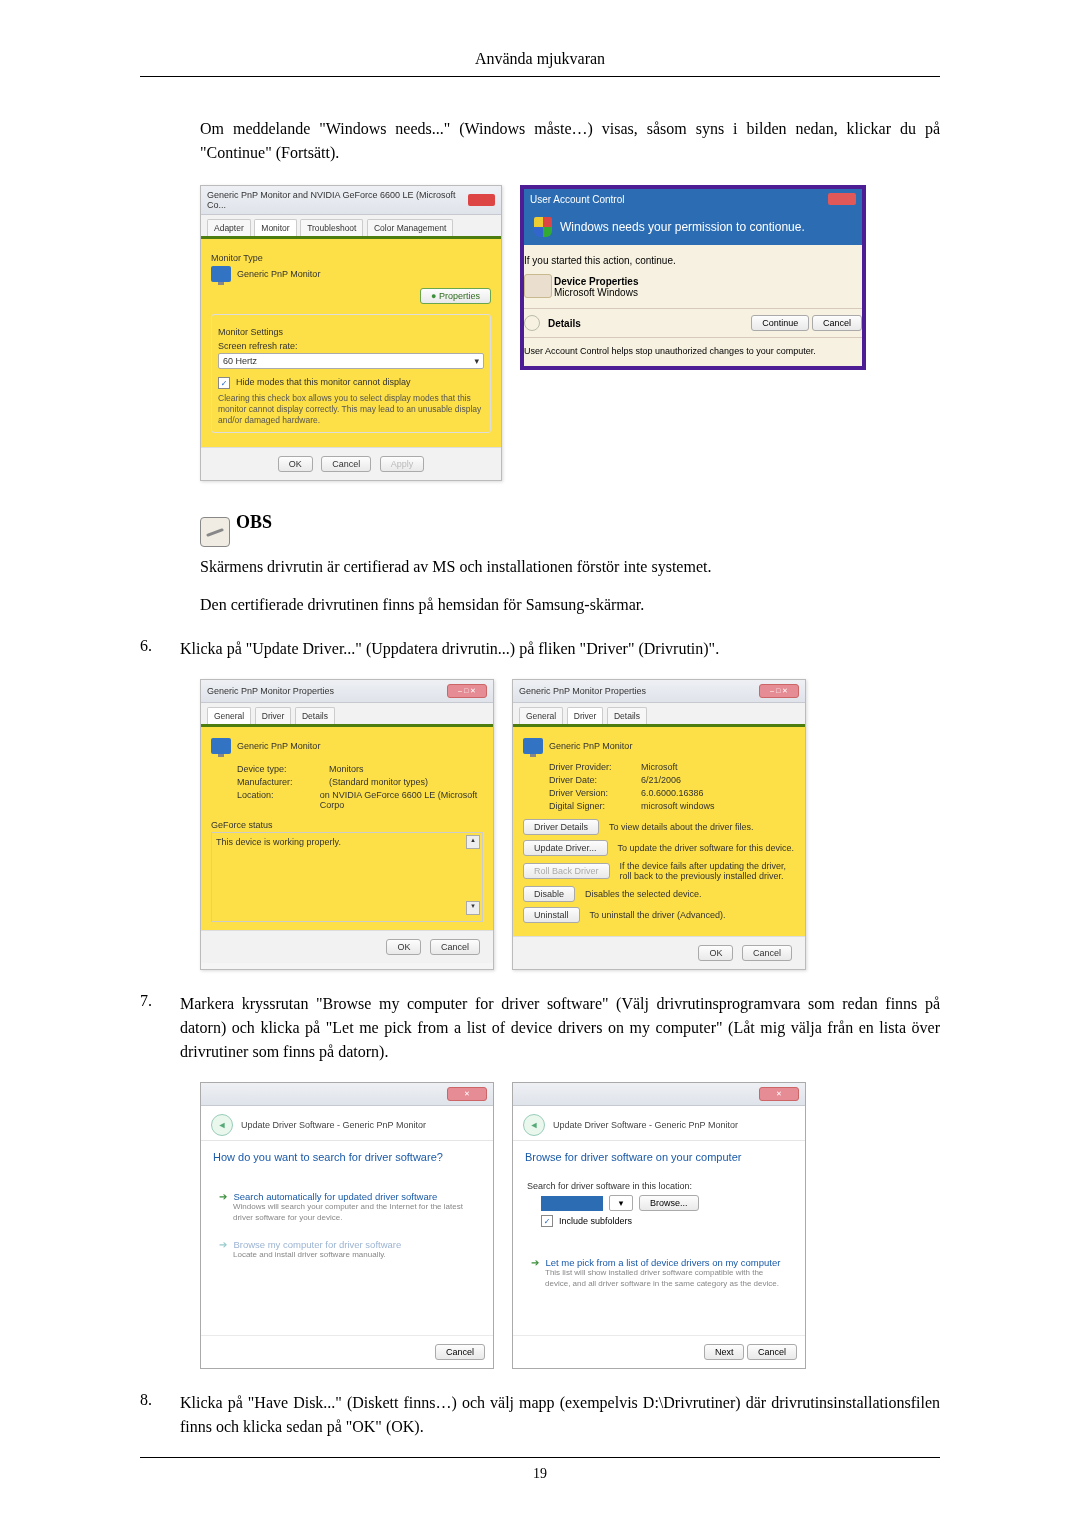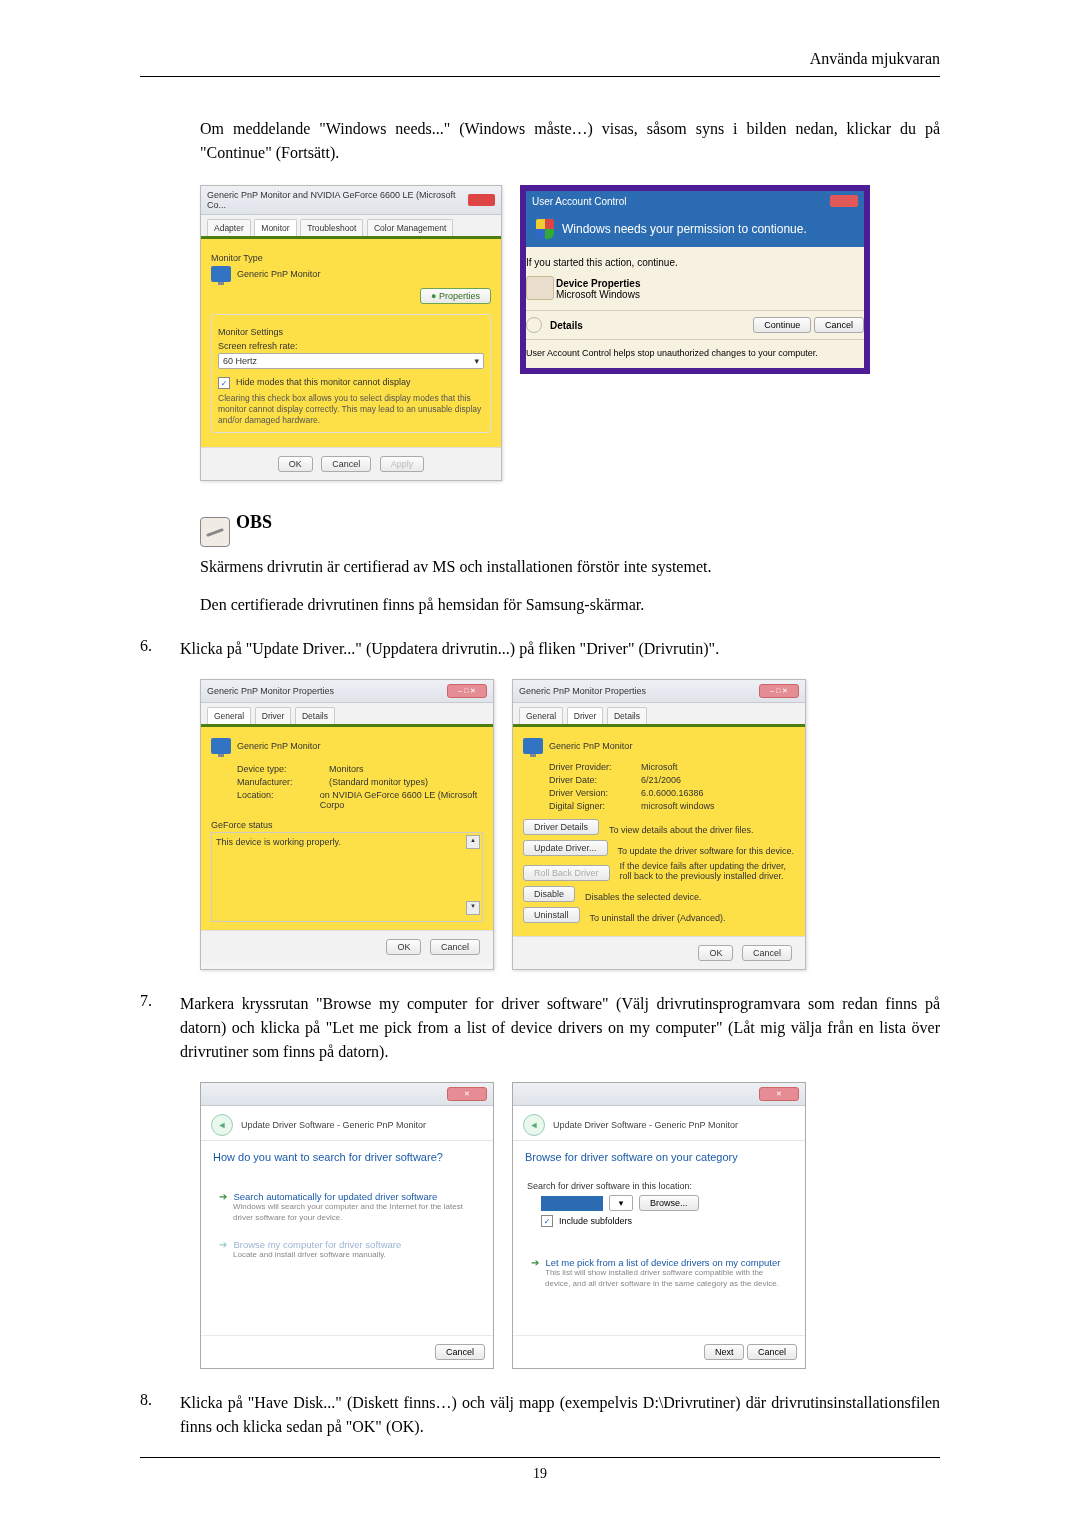"Använda mjukvaran" .header-title { text-align: right -> center }
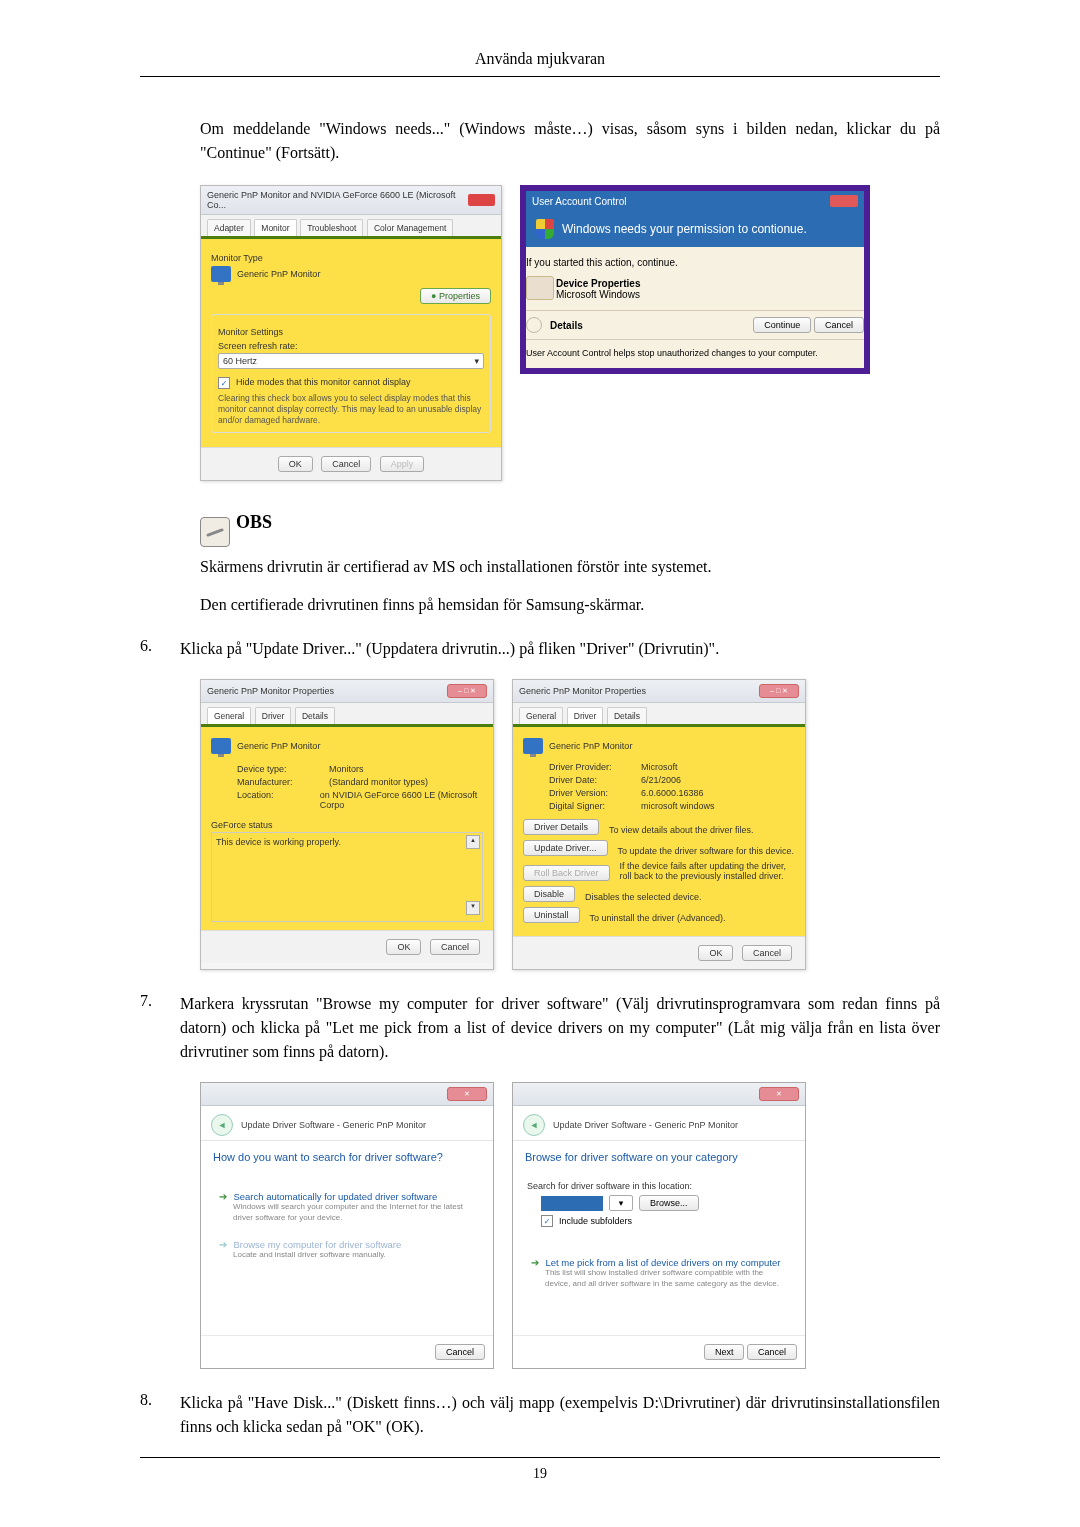"User Account Control" .uac { border: 6px solid #4c1d95 -> 4px solid #4c1d95 }
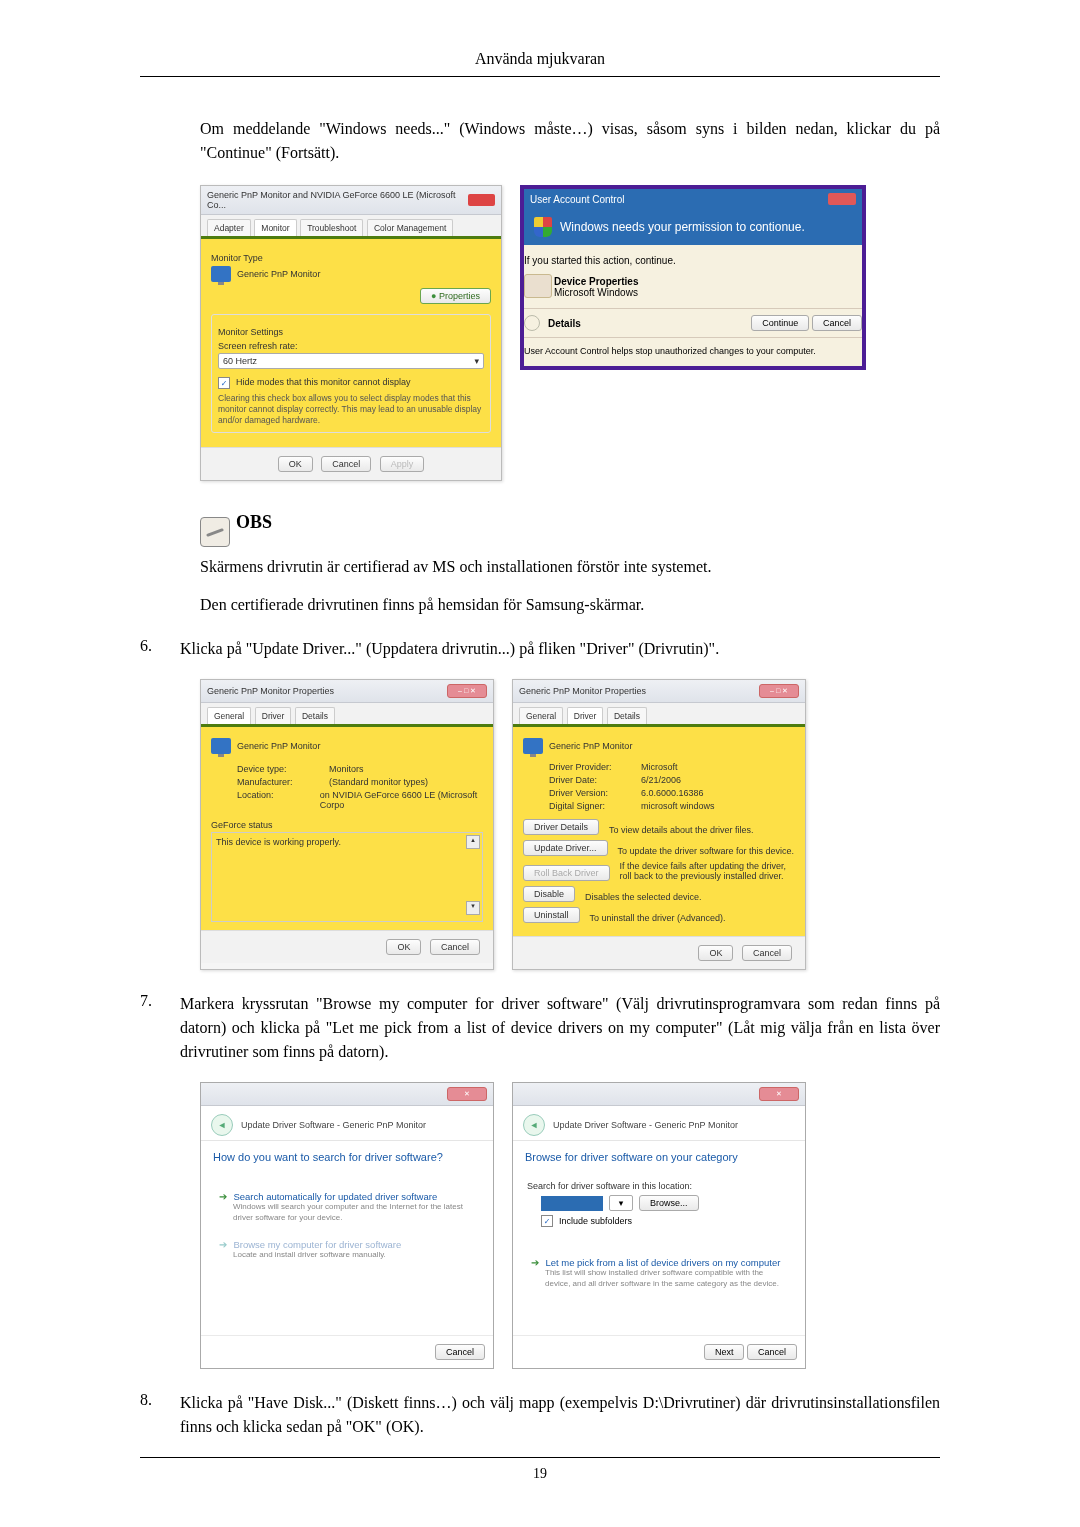"Driver Details" .driver-row { align-items: flex-end -> center }
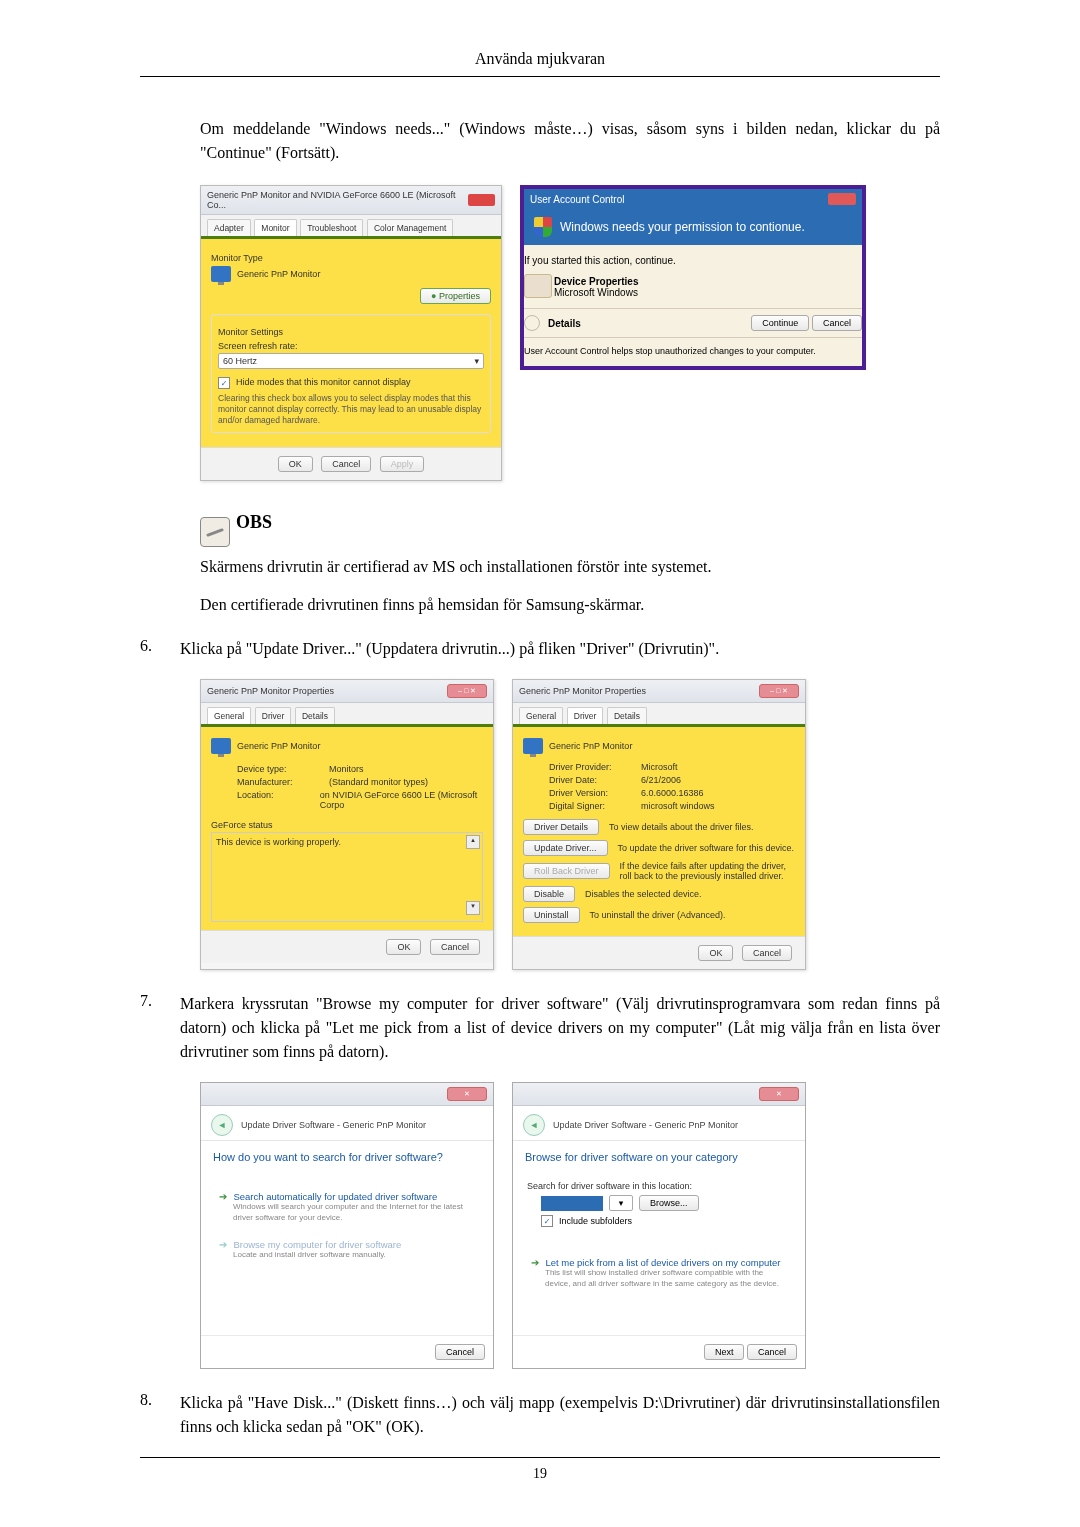"Browse for driver software on" div.wizard-title-blue { text: category -> computer }
